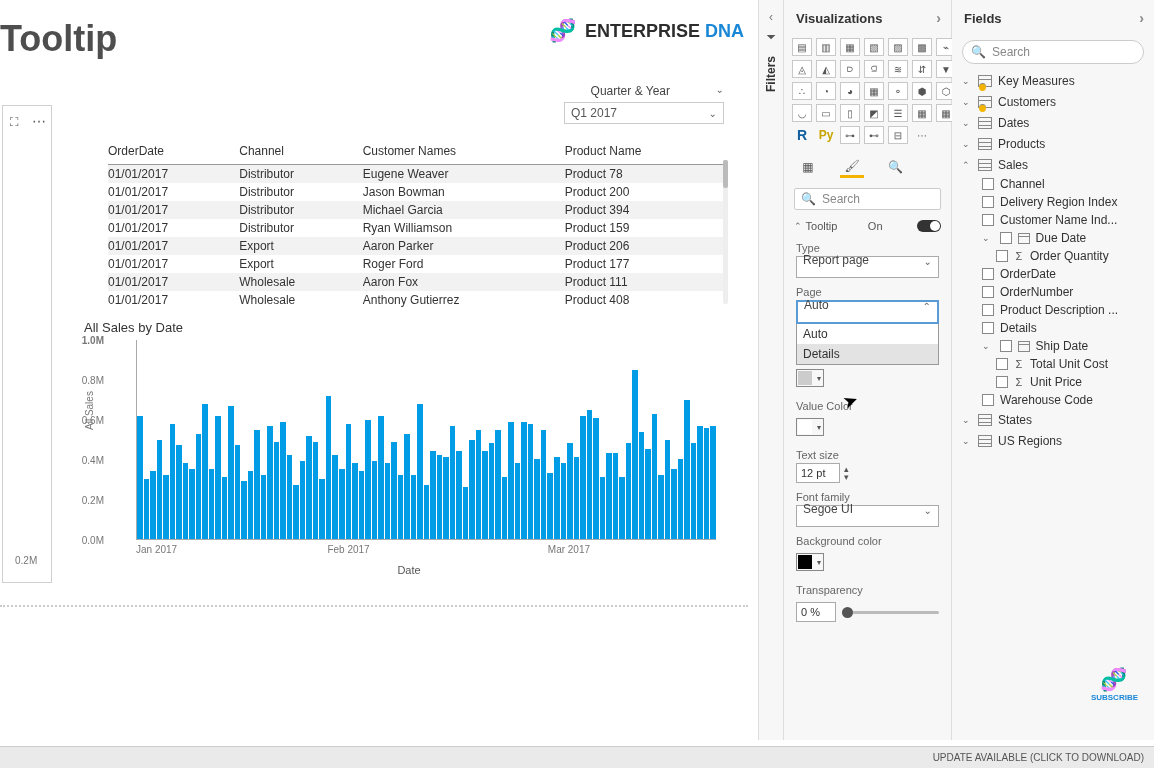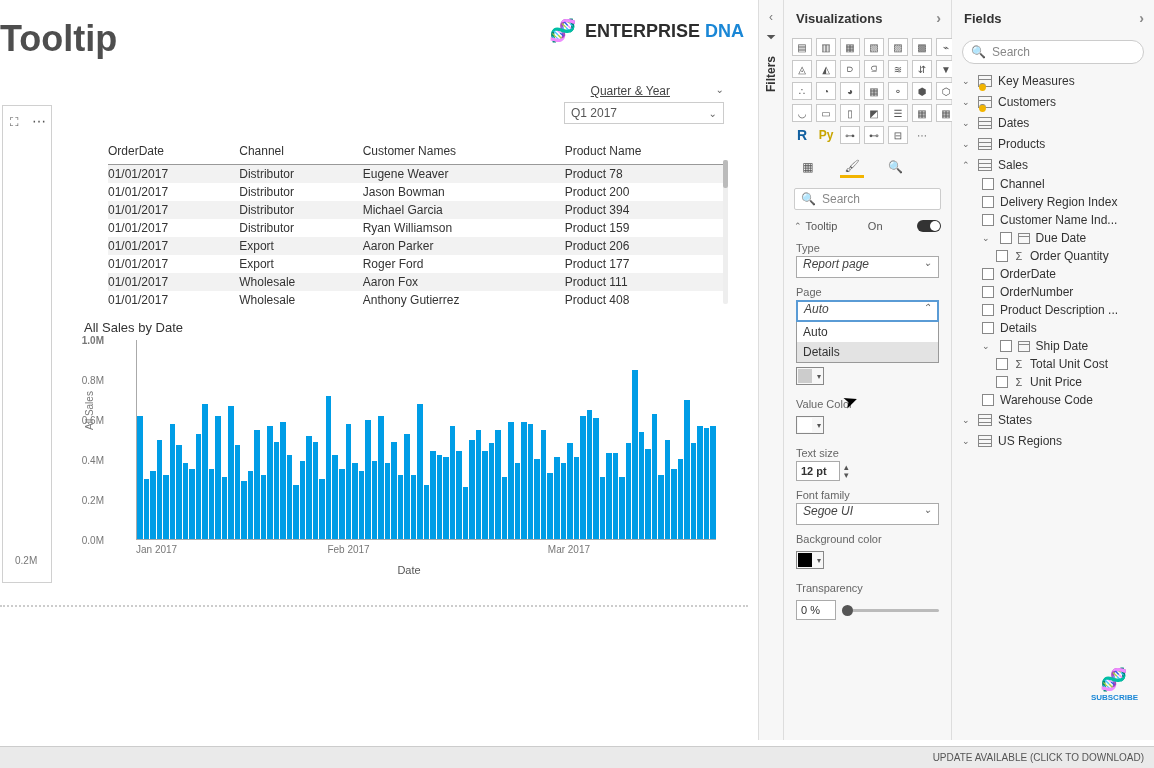"Quarter & Year" .slicer-label { text-decoration: underline -> none }
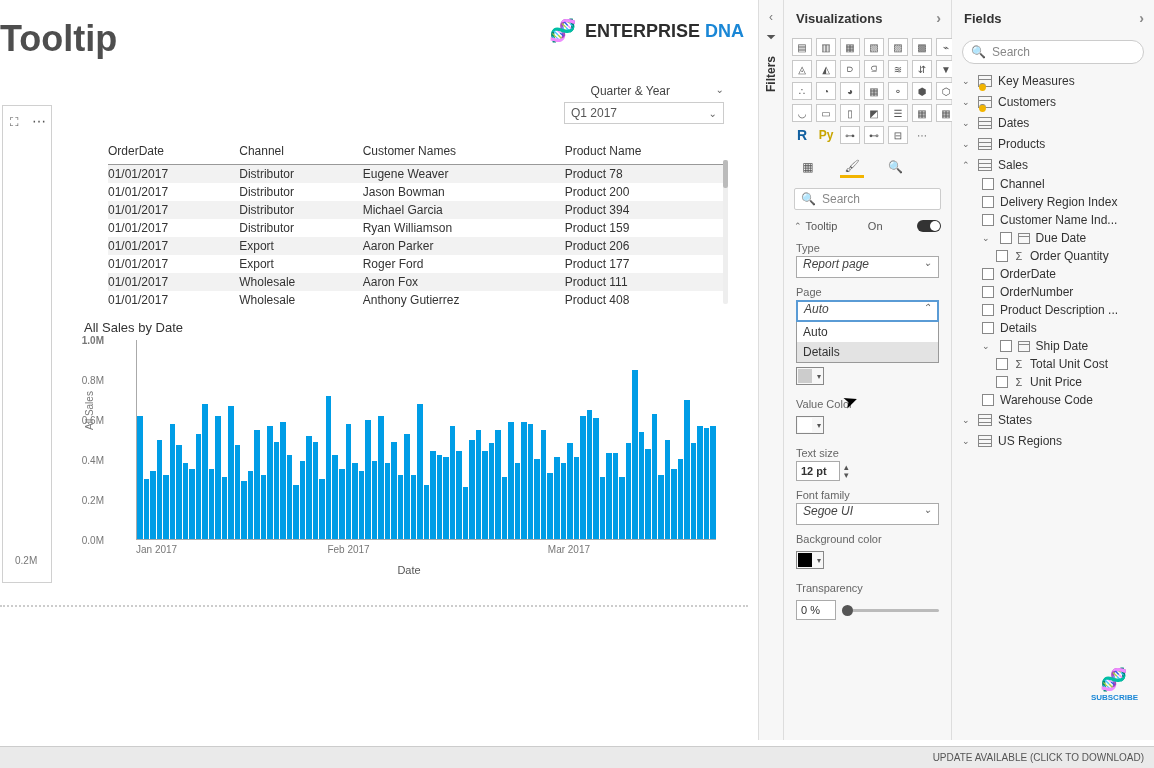"Report page" .form-select { align-items: flex-start -> flex-end; font-style: italic -> none; padding: 0 6px -> 10px 6px }
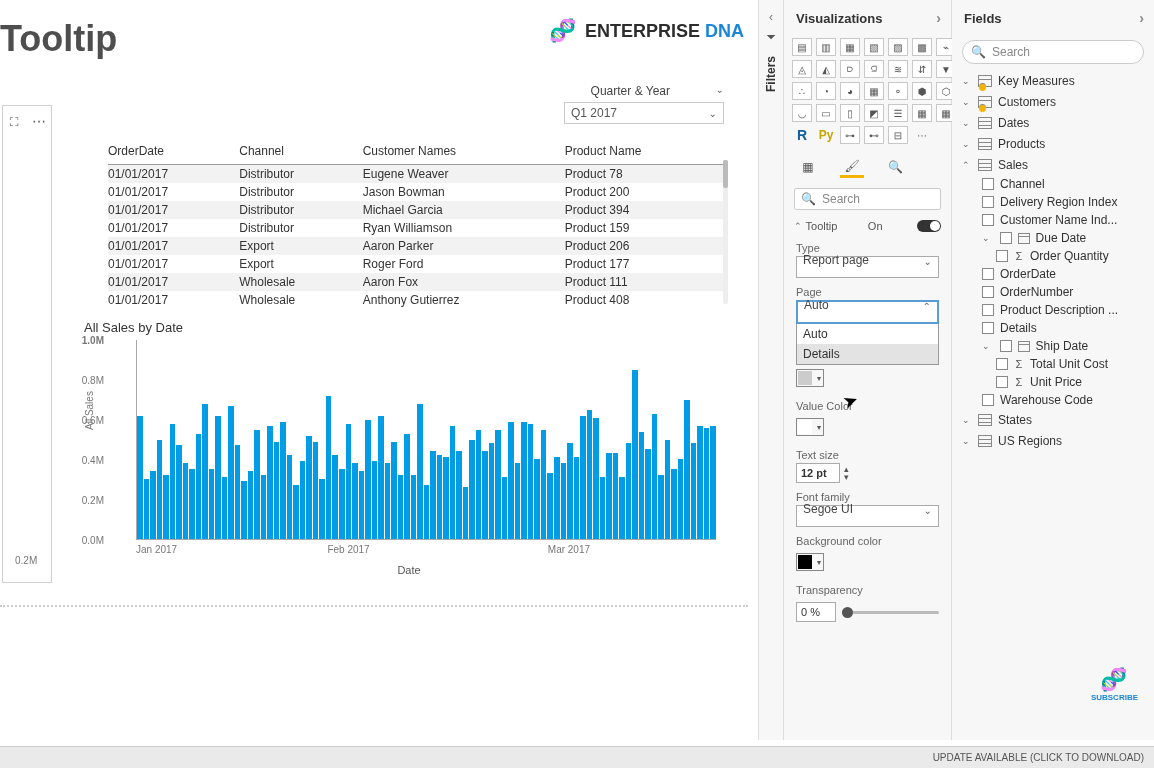"12" .num-input .nbox { font-weight: bold -> none }
